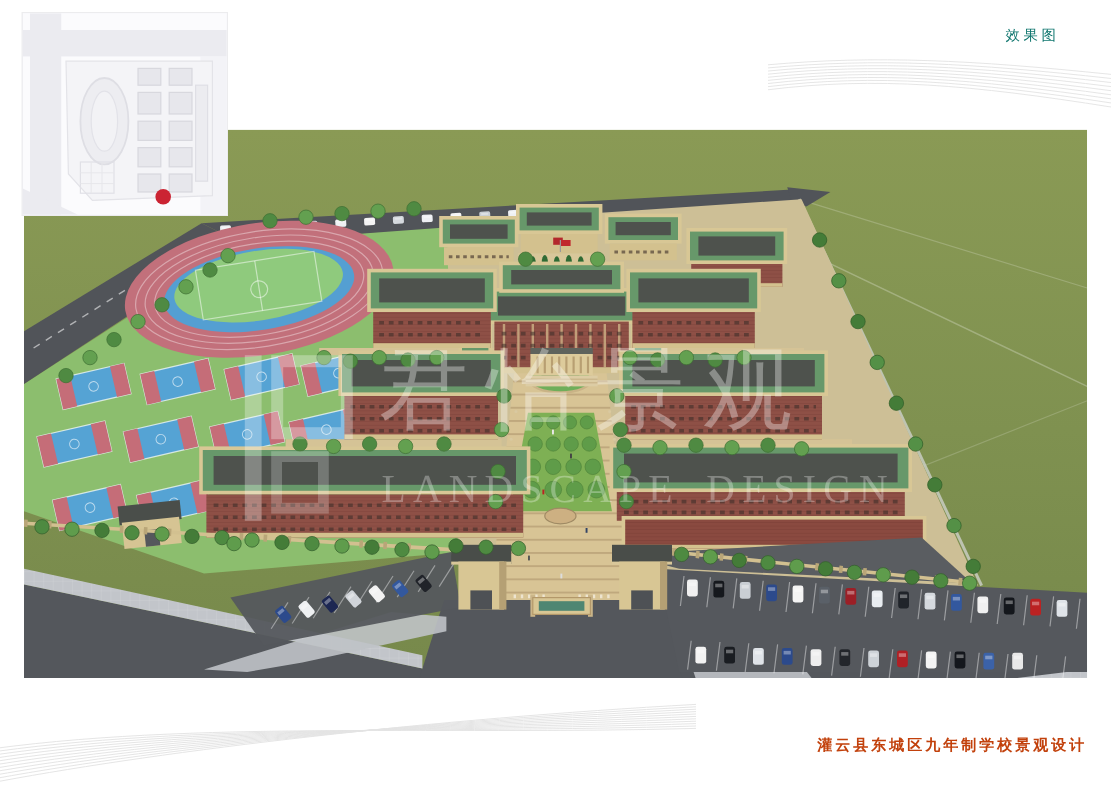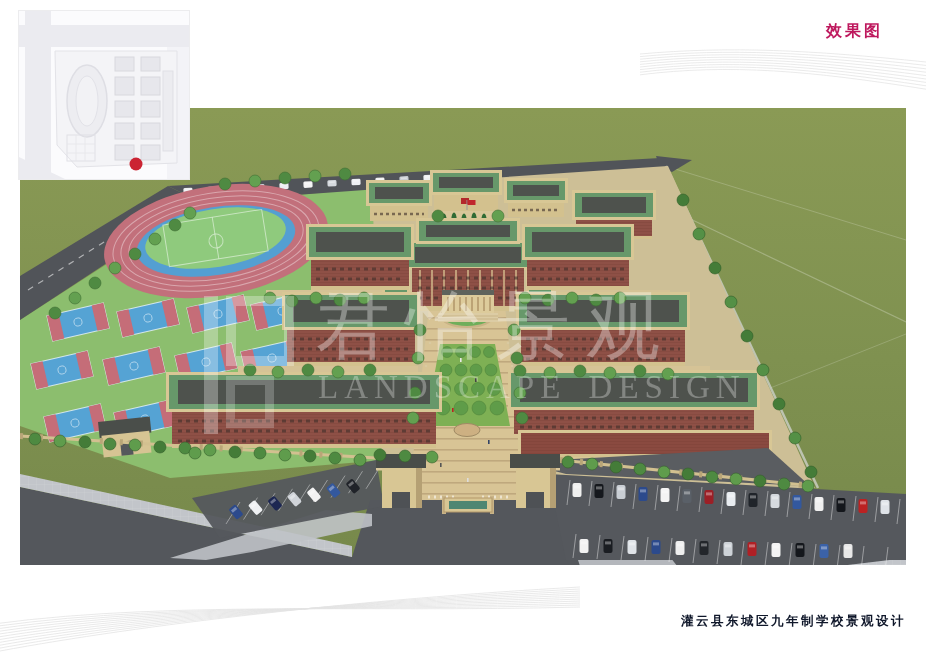"效果图" .hdr-label { color: #be185d -> #0f766e; font-size: 16px -> 12px; font-weight: bold -> normal }
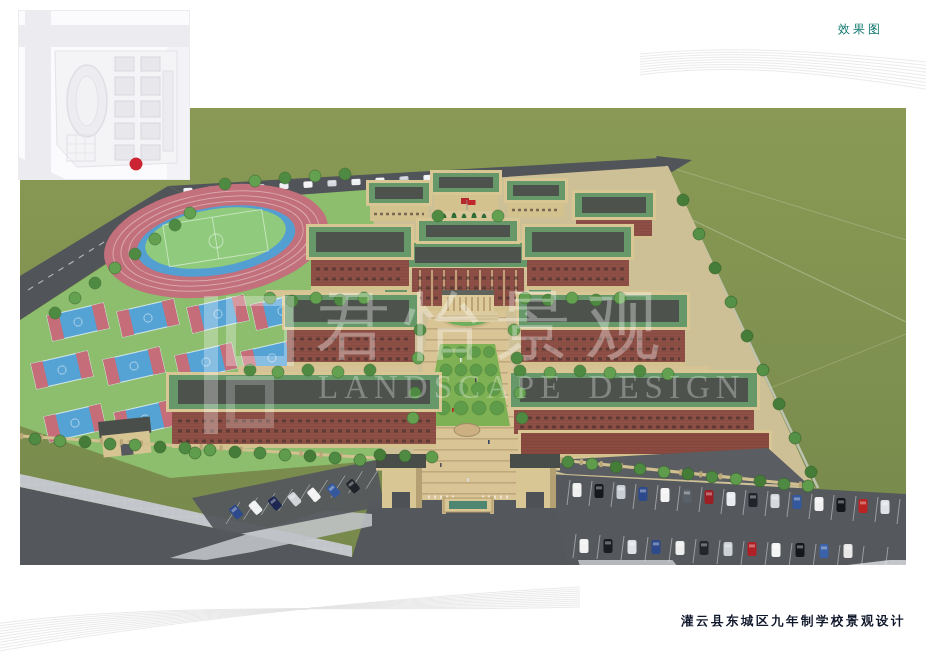"LANDSCAPE DESIGN" .wm-en { top: 263px -> 284px }
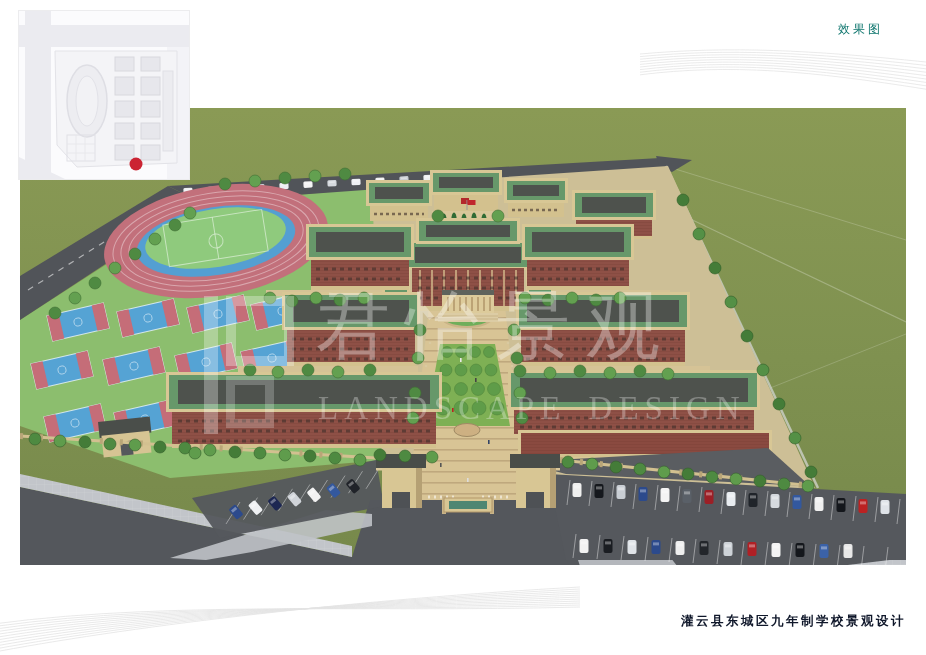"灌云县东城区九年制学校景观设计" .footer { color: #0f172a -> #c2410c }
